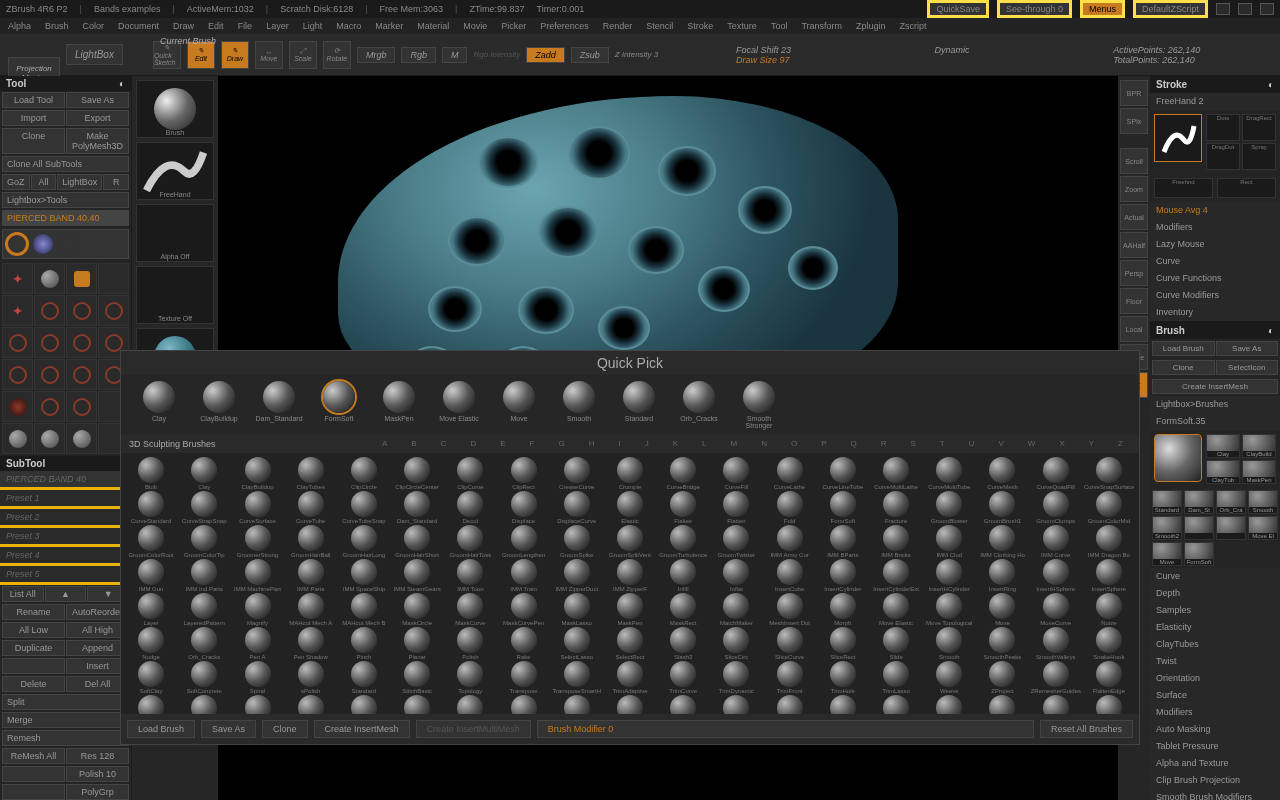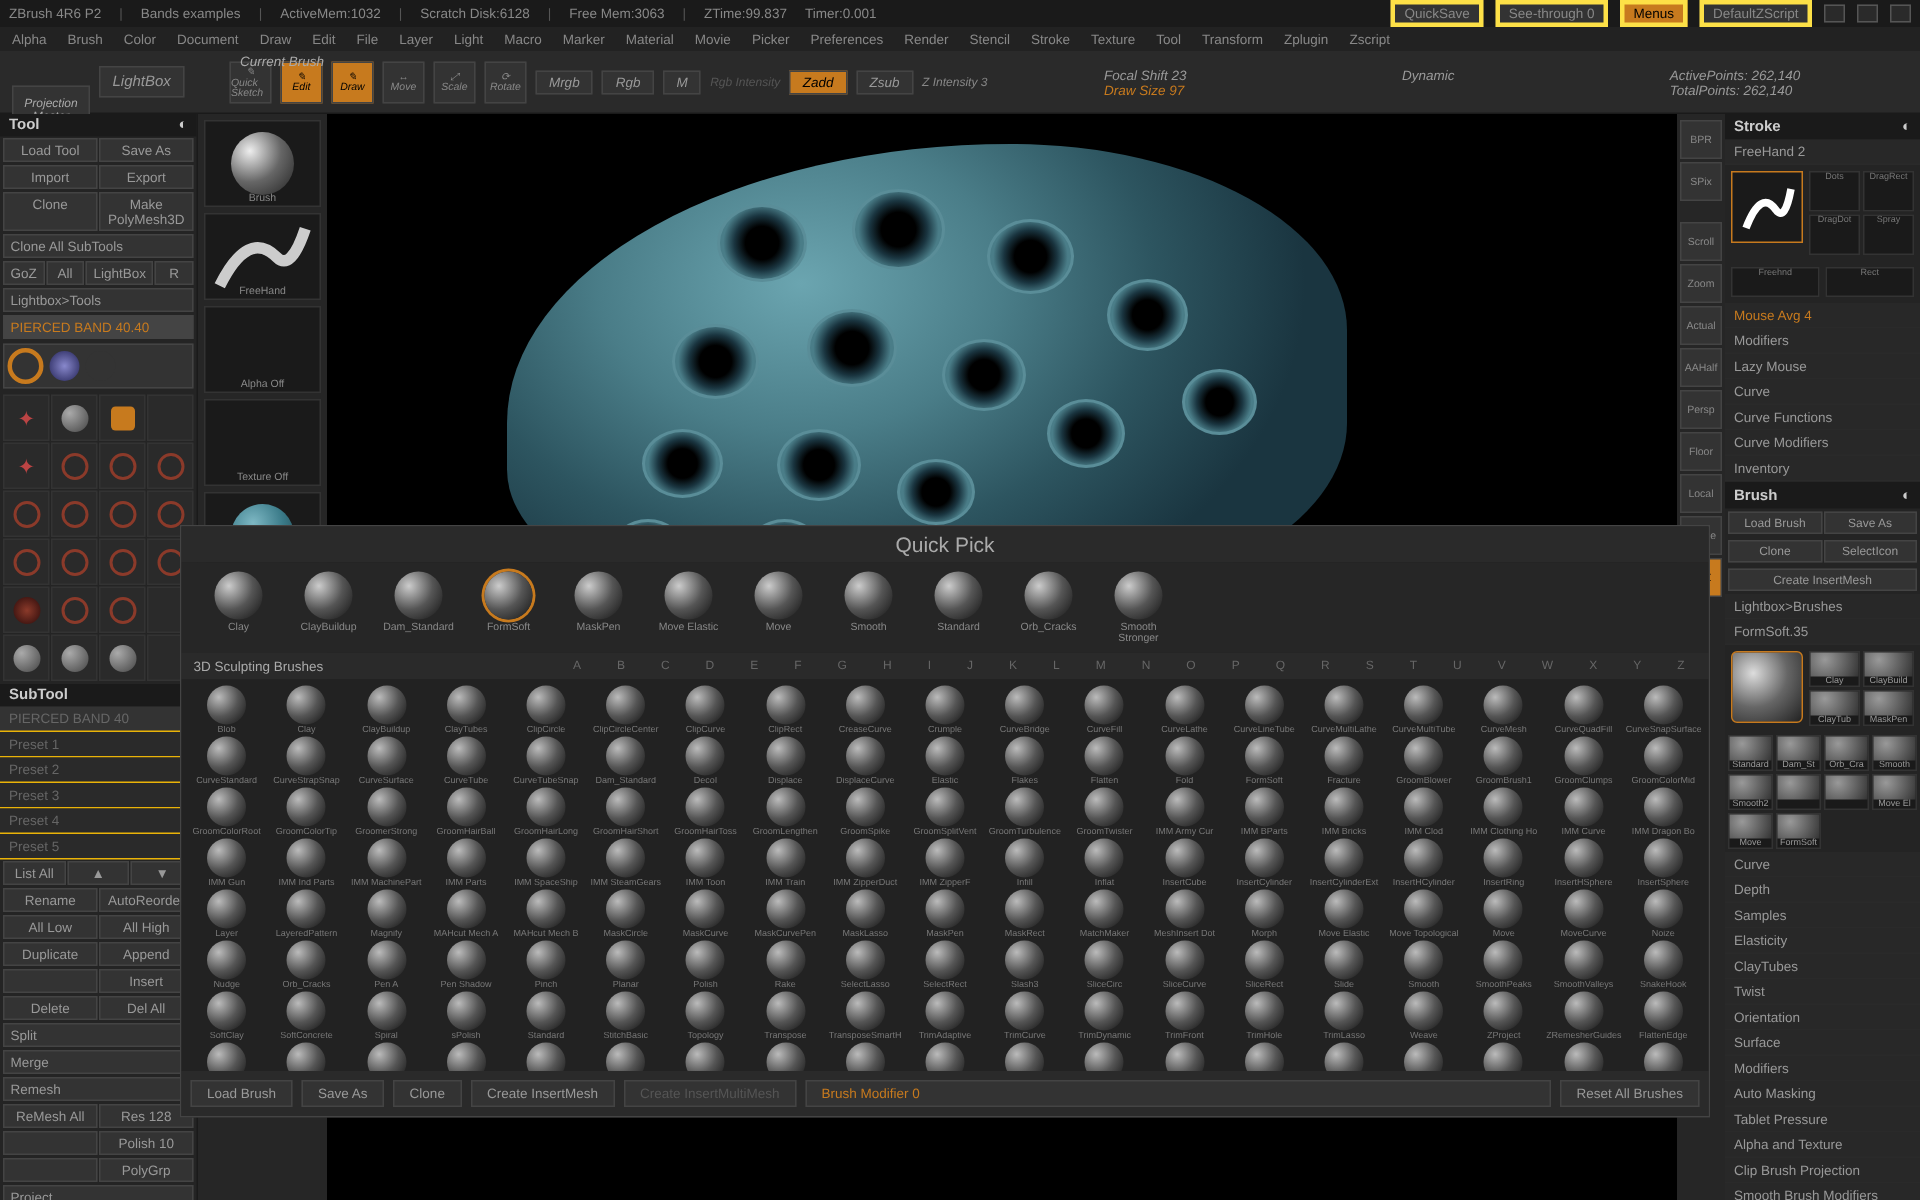"PIERCED BAND 40" .leftpanel .subitem { border-bottom: 1px solid #eab308 -> 3px solid #eab308; font-style: none -> italic }
